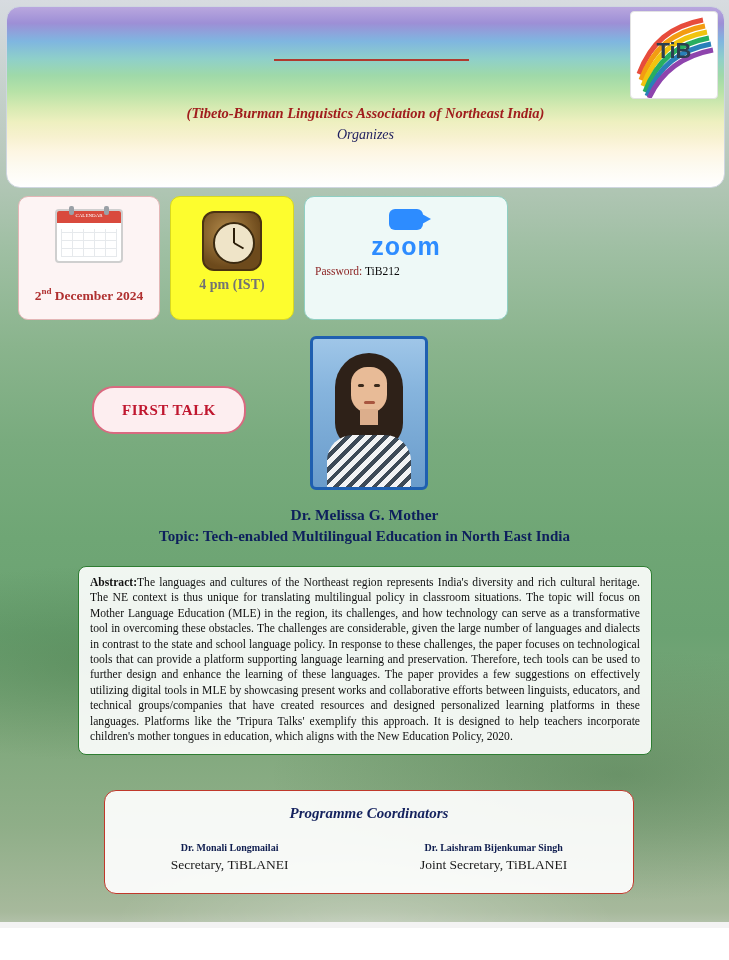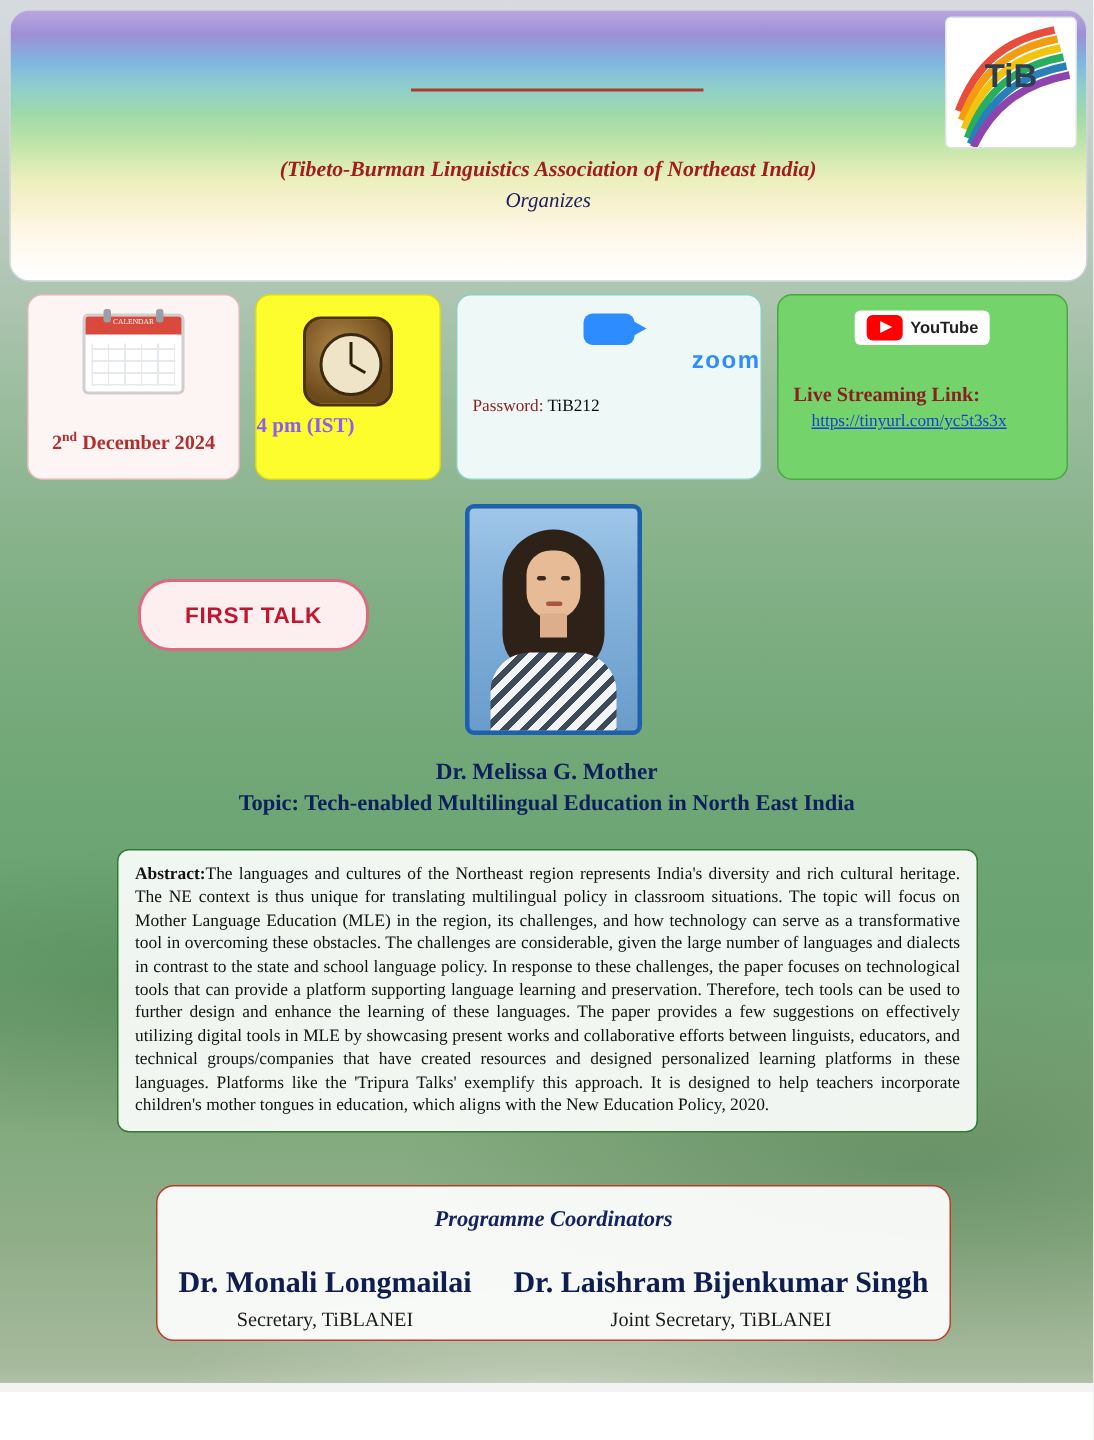"YouTube" div.card { html: <div> <div> <span></span> <span>YouTube</span> </div> <div>Live Streaming Link:</div> <a>https://tinyurl.com/yc5t3s3x</a> </div> -> none }
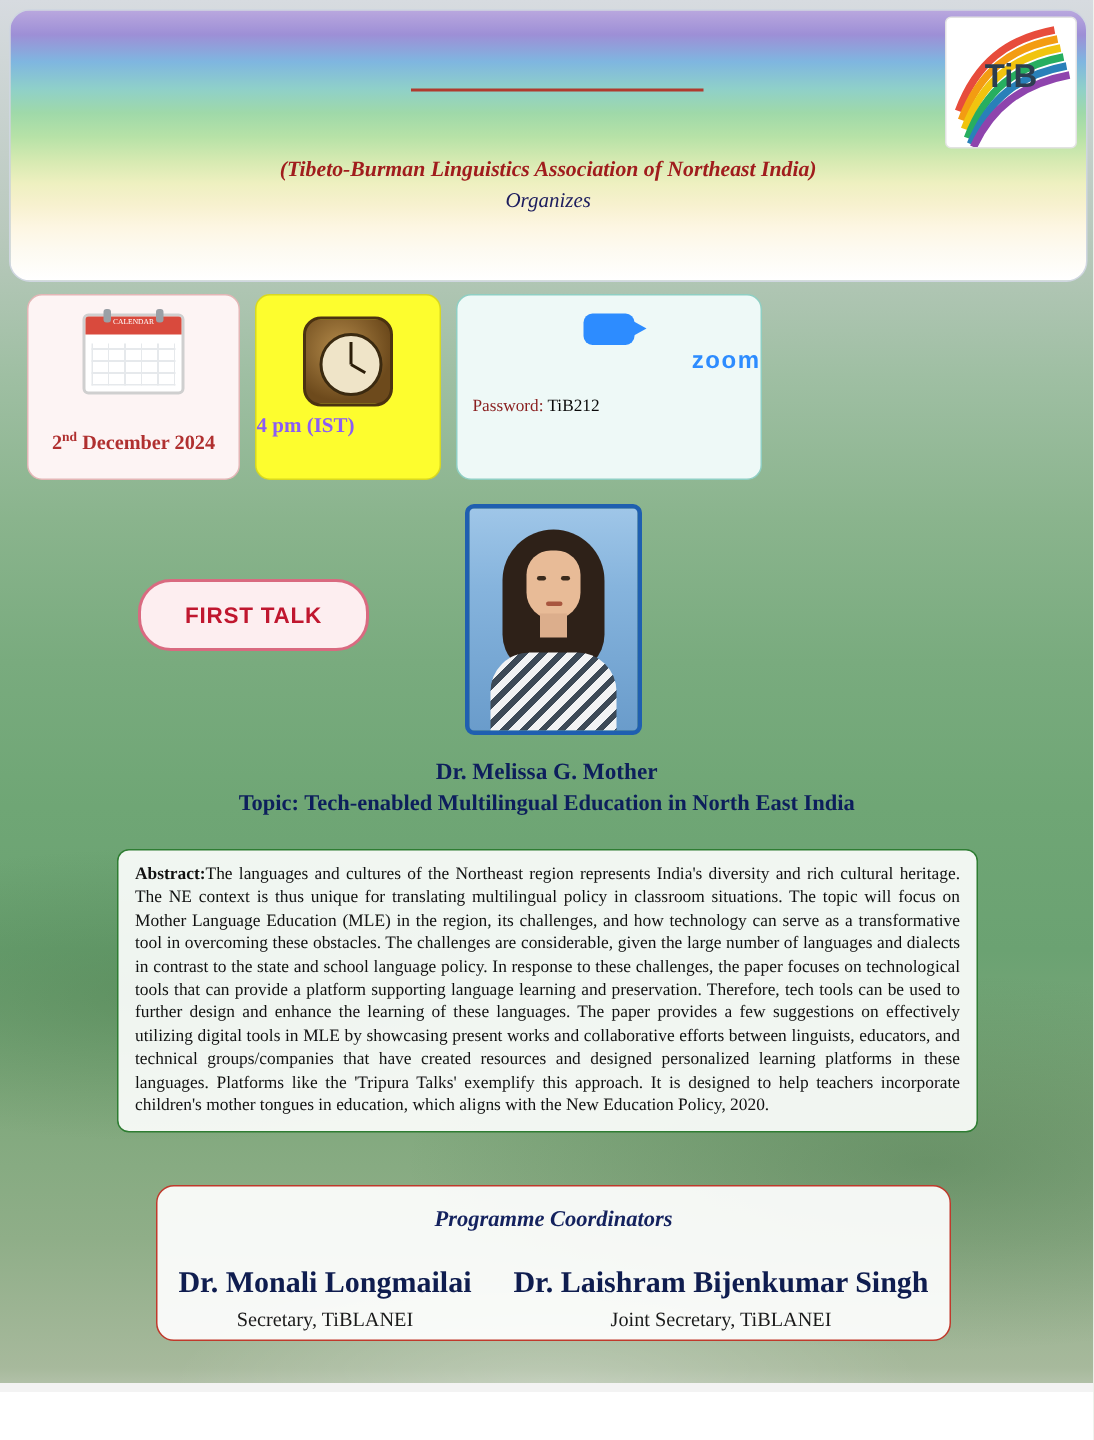"zoom" .zoom-logo { font-size: 16px -> 25px; text-align: right -> center }
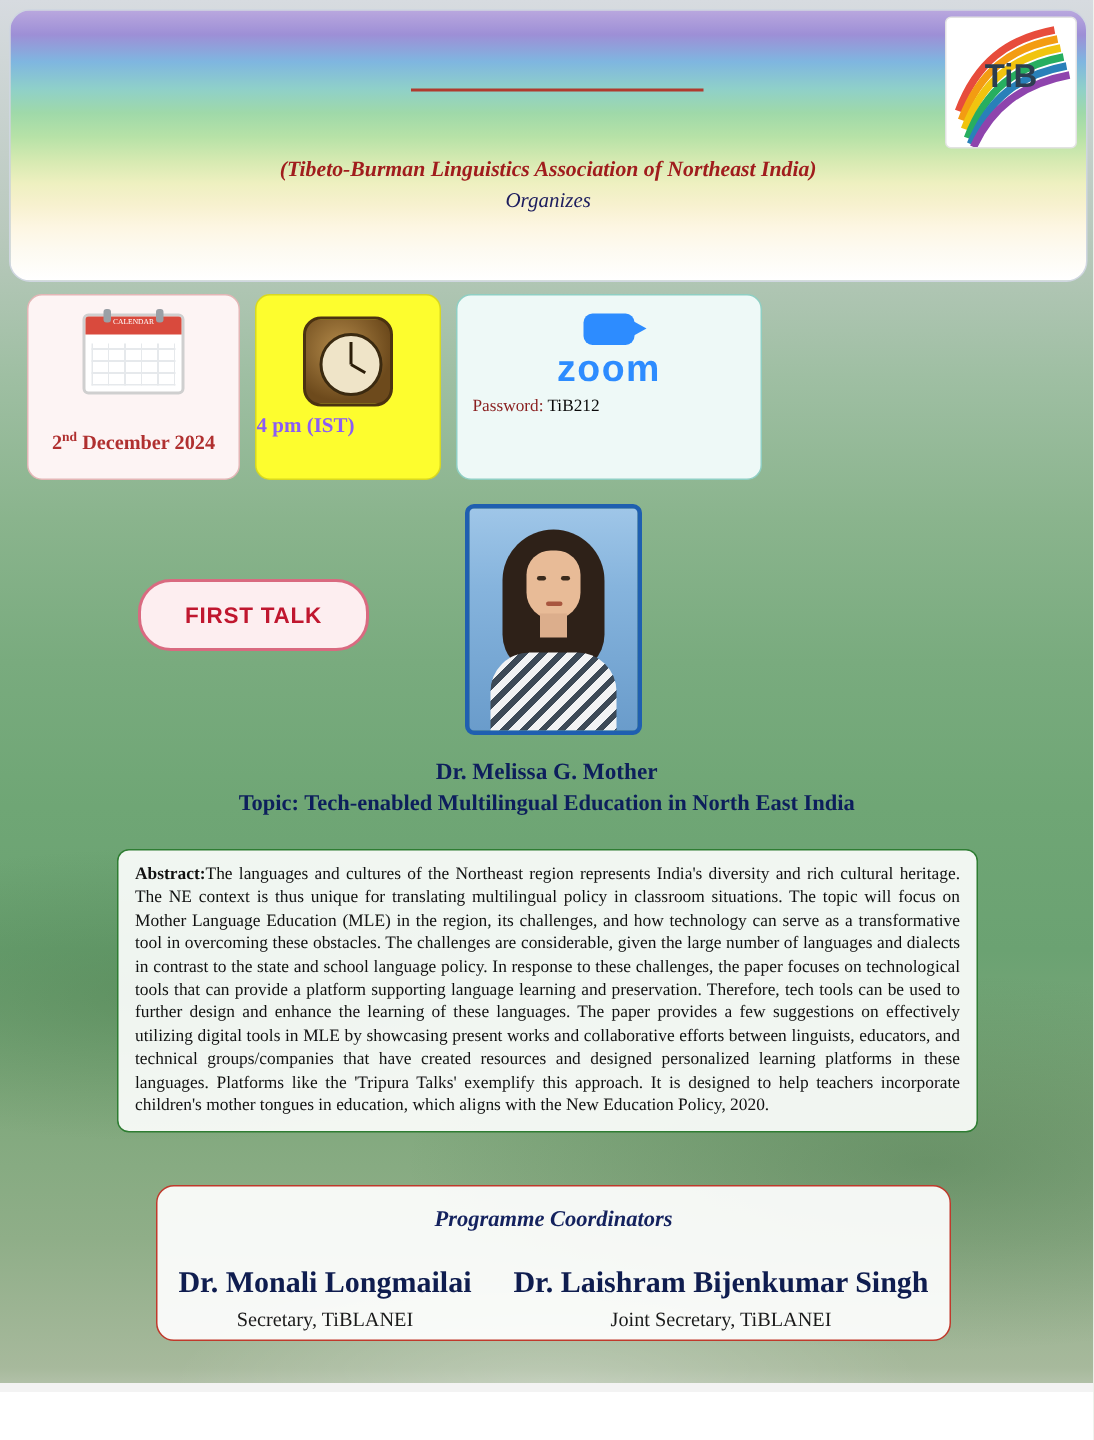"4 pm (IST)" .time-text { color: #8b5cf6 -> #737373; text-align: none -> center }
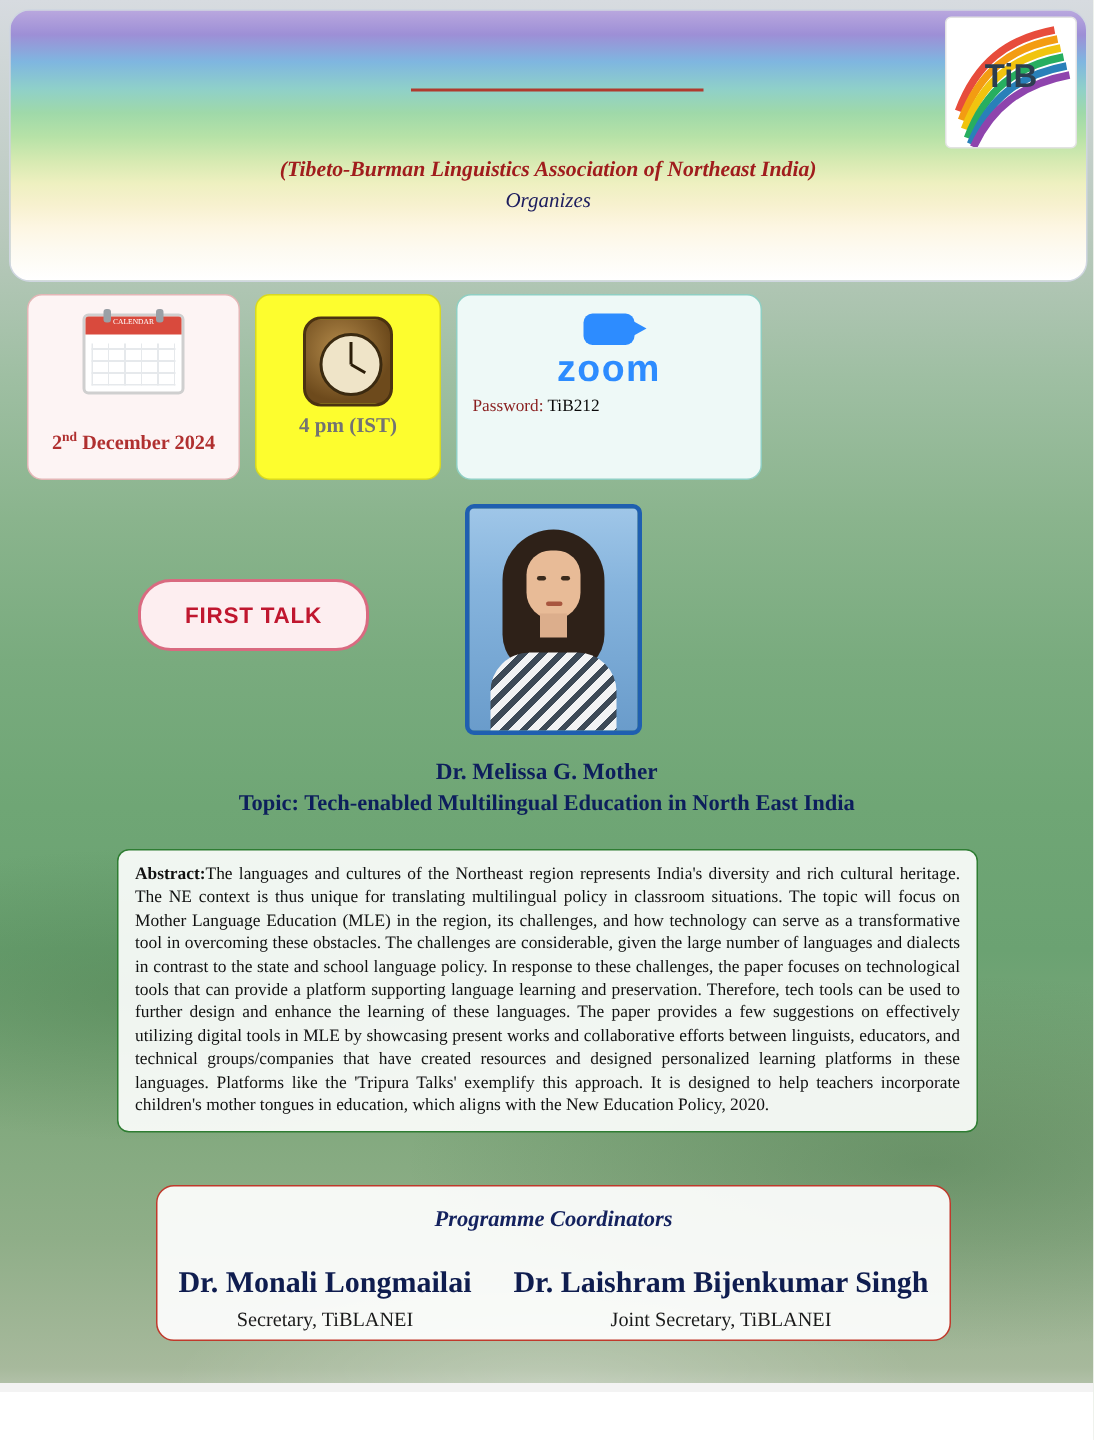"FIRST TALK" .first-talk span { font-family: Liberation Sans, sans-serif -> Liberation Serif, serif }
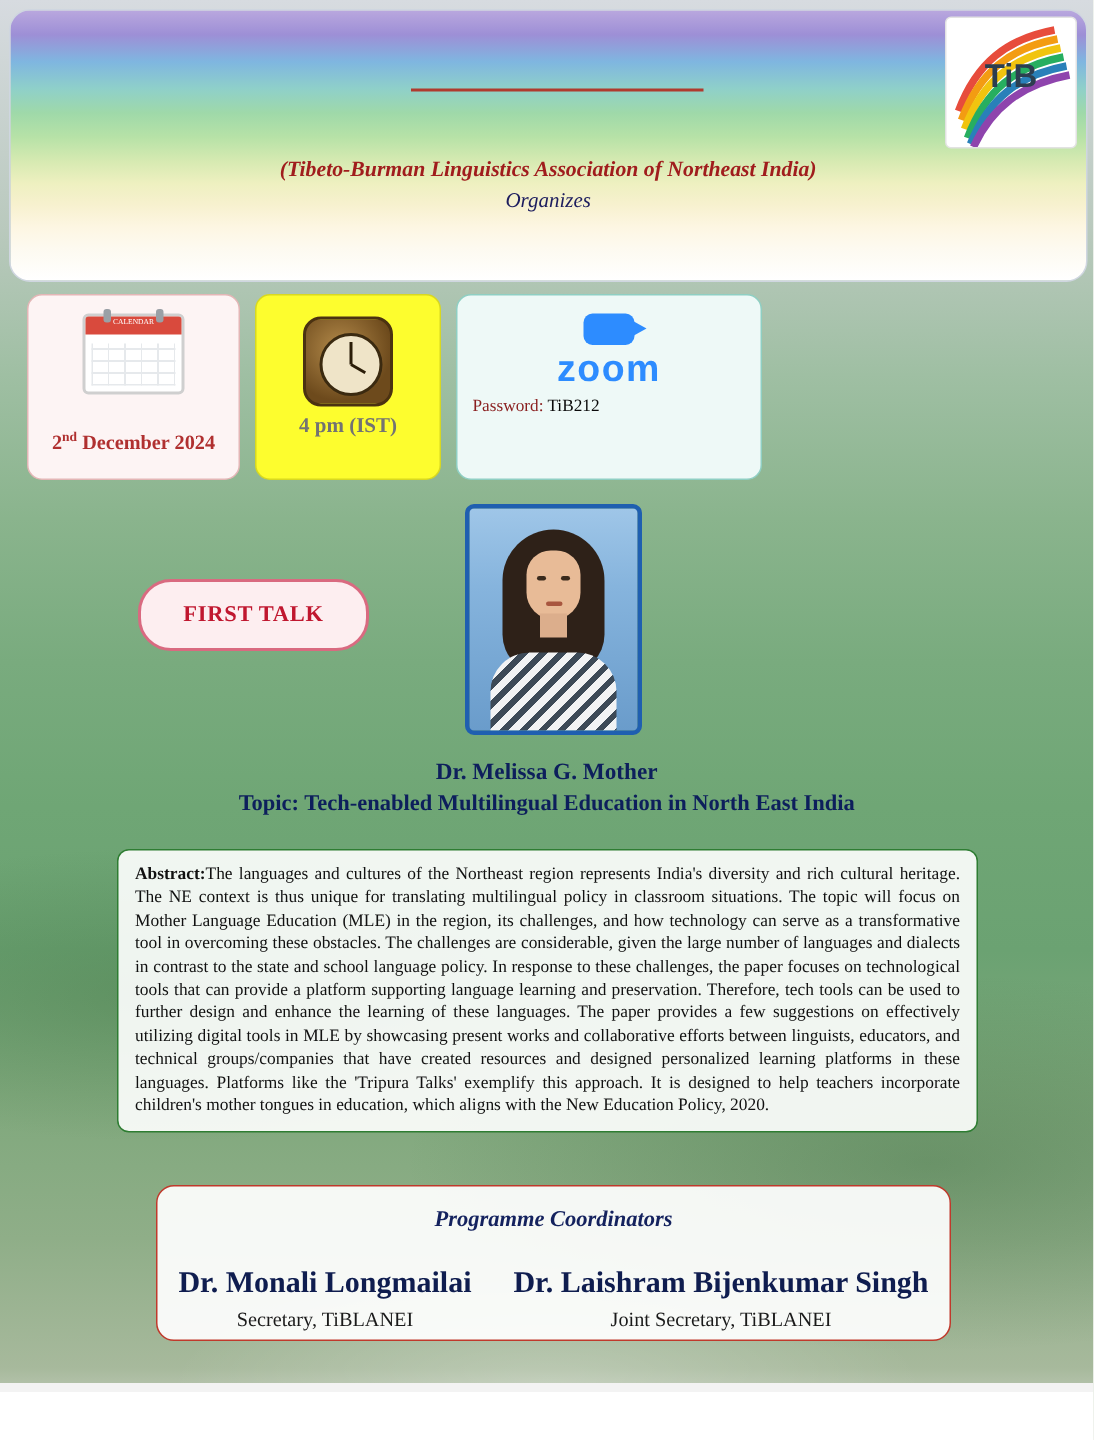"Dr. Monali Longmailai" .coord .nme { font-size: 20px -> 10px }
